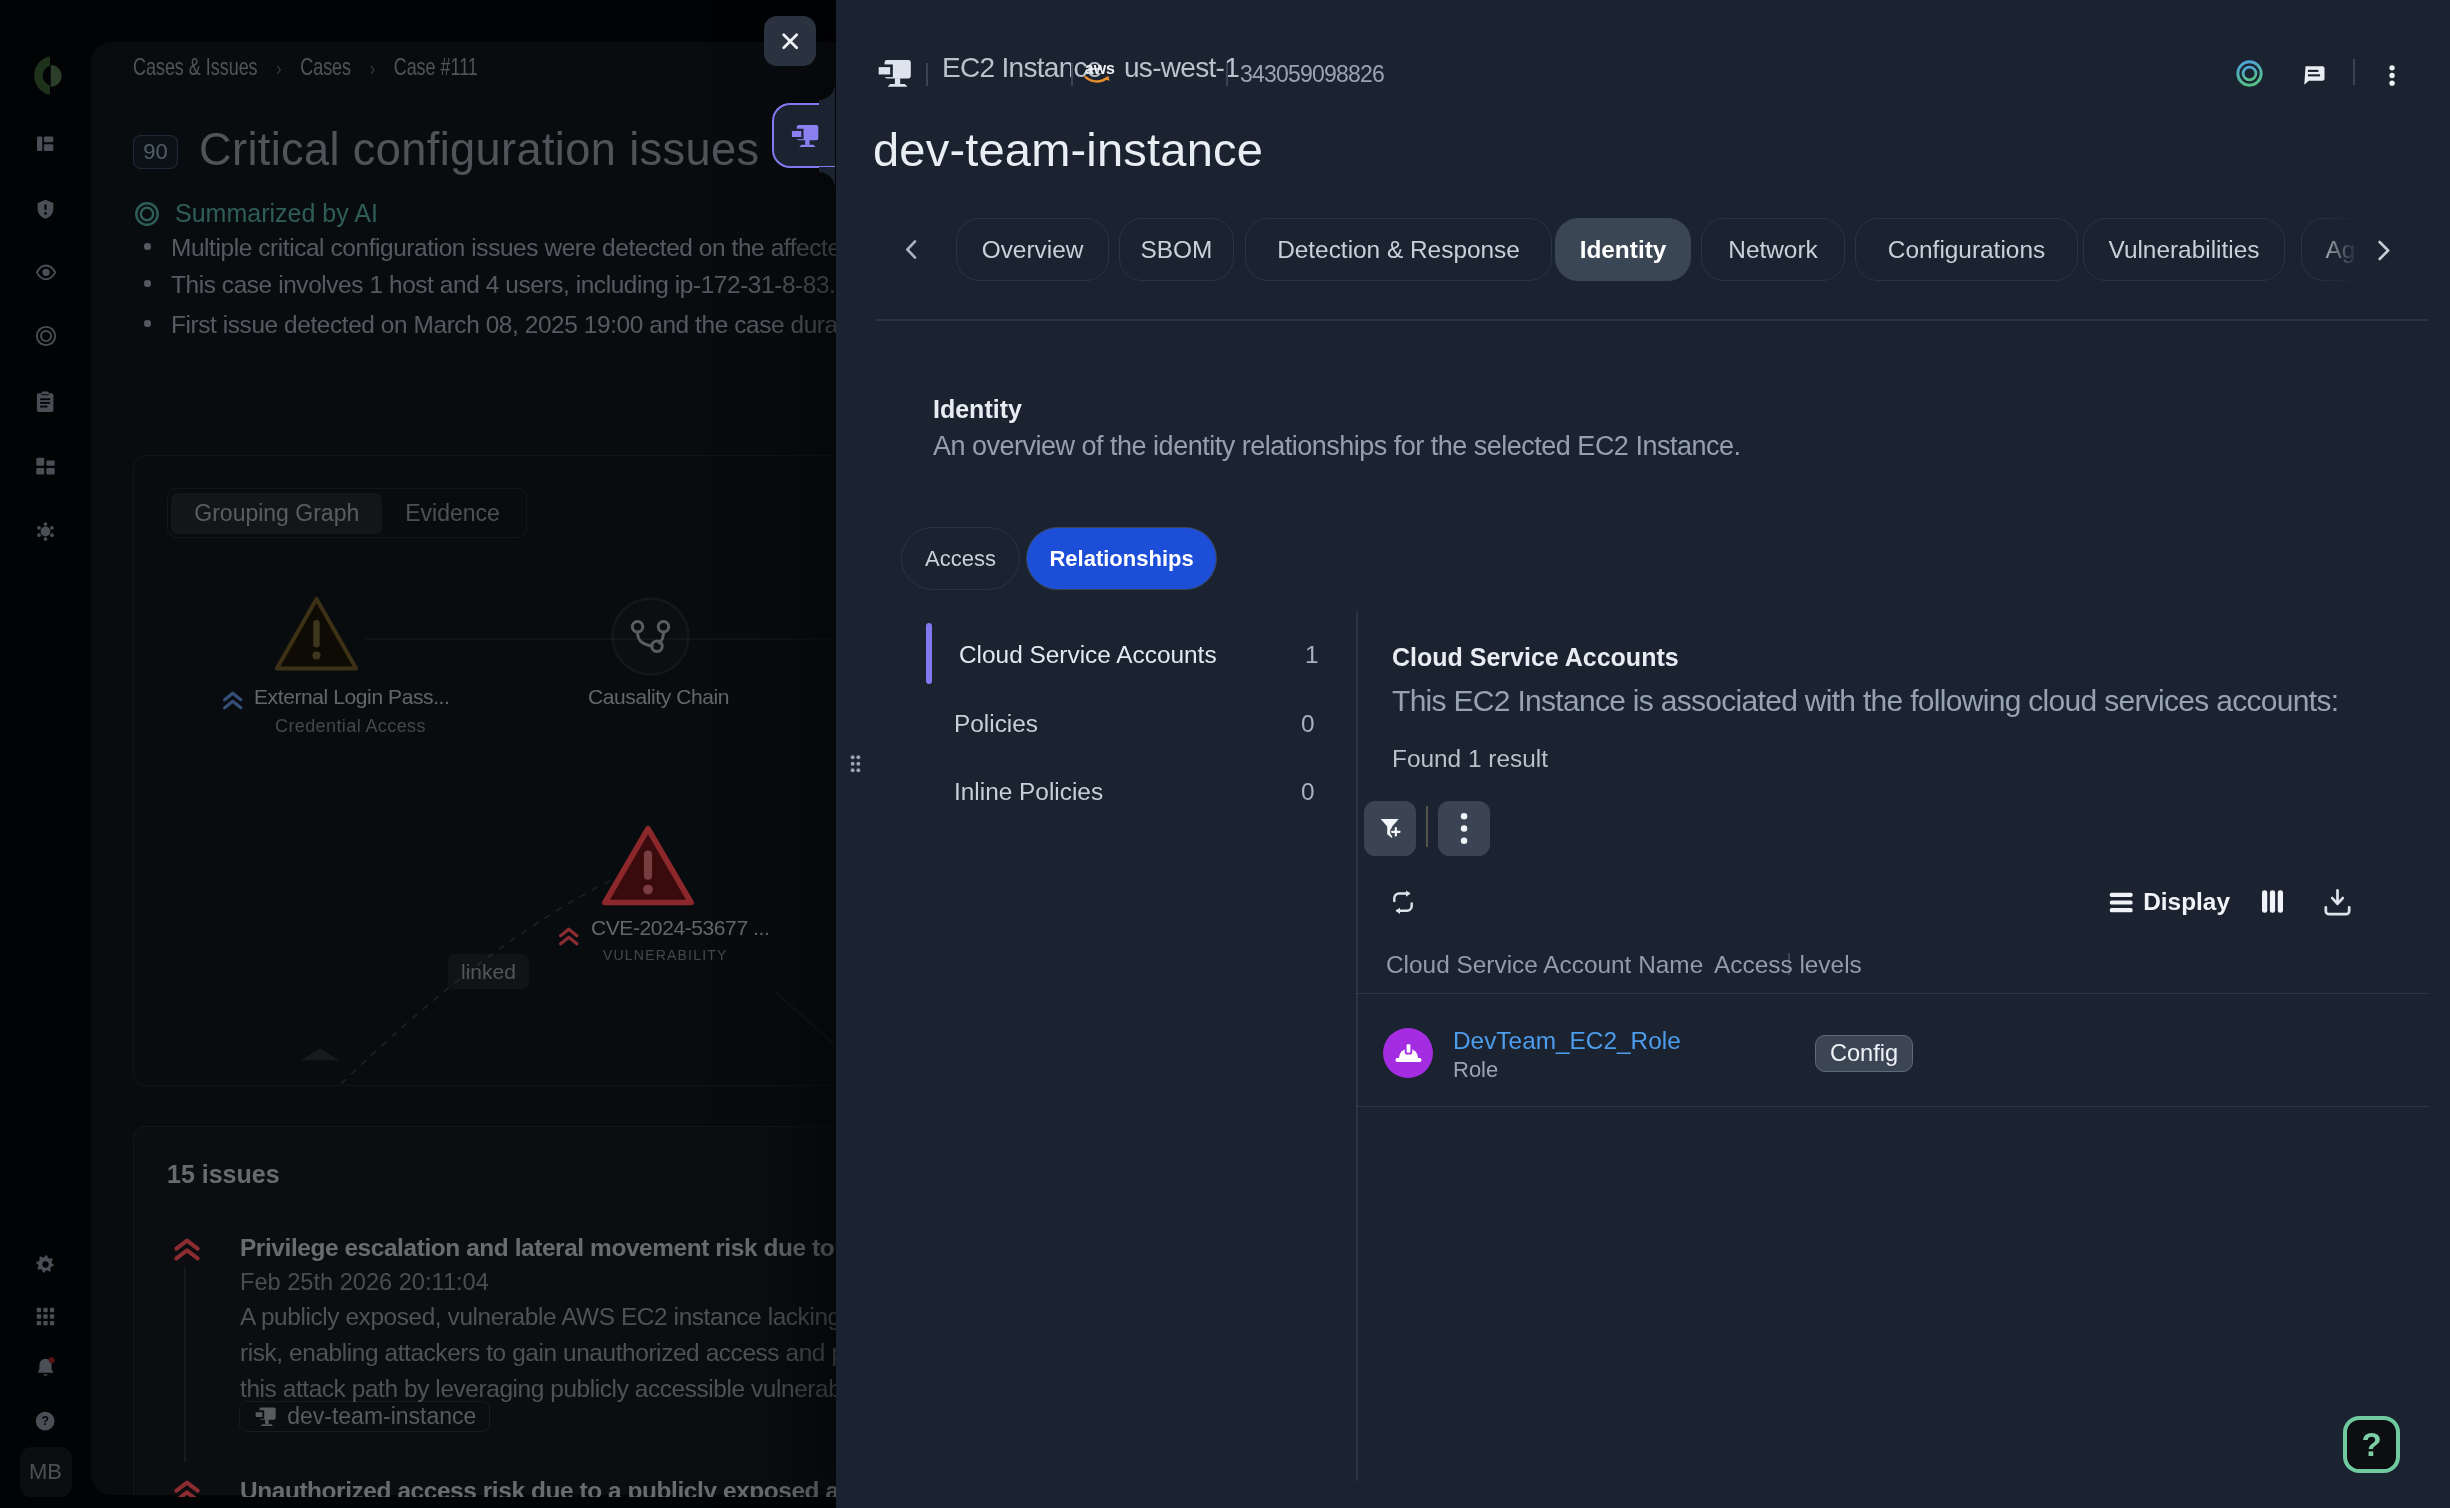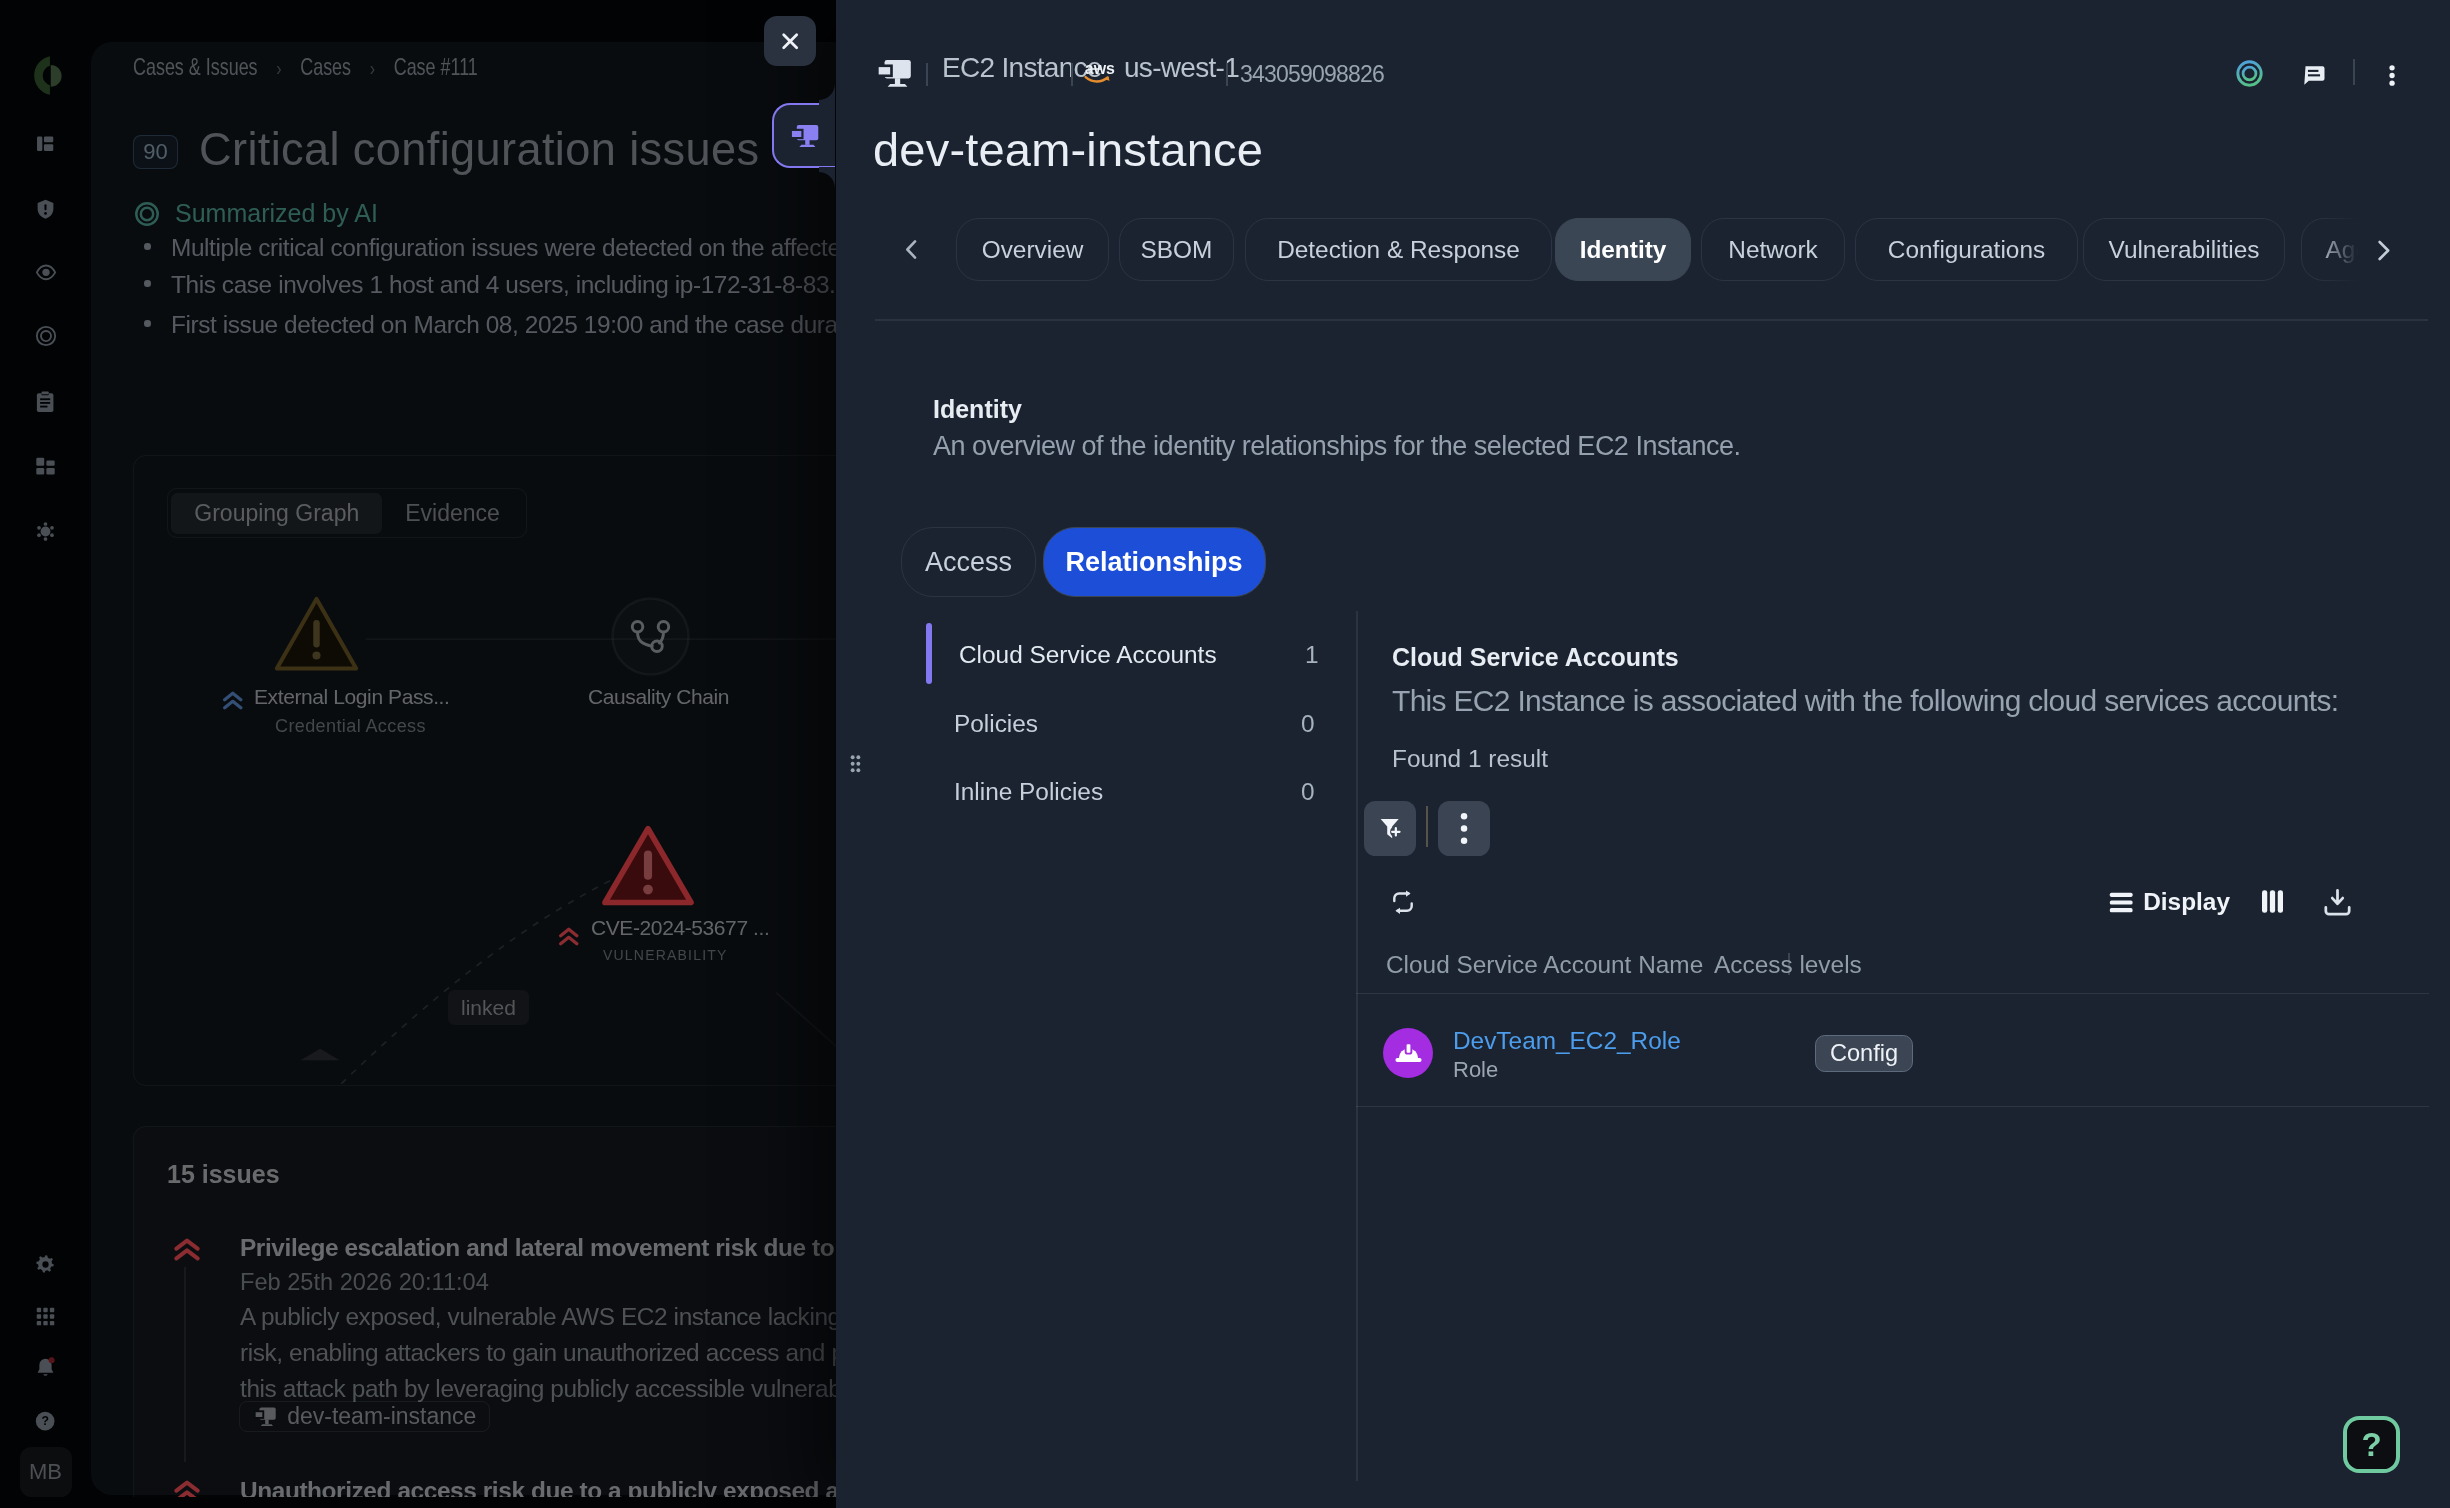"Access" .pill2 { font-size: 27px -> 22px; height: 70px -> 63px }
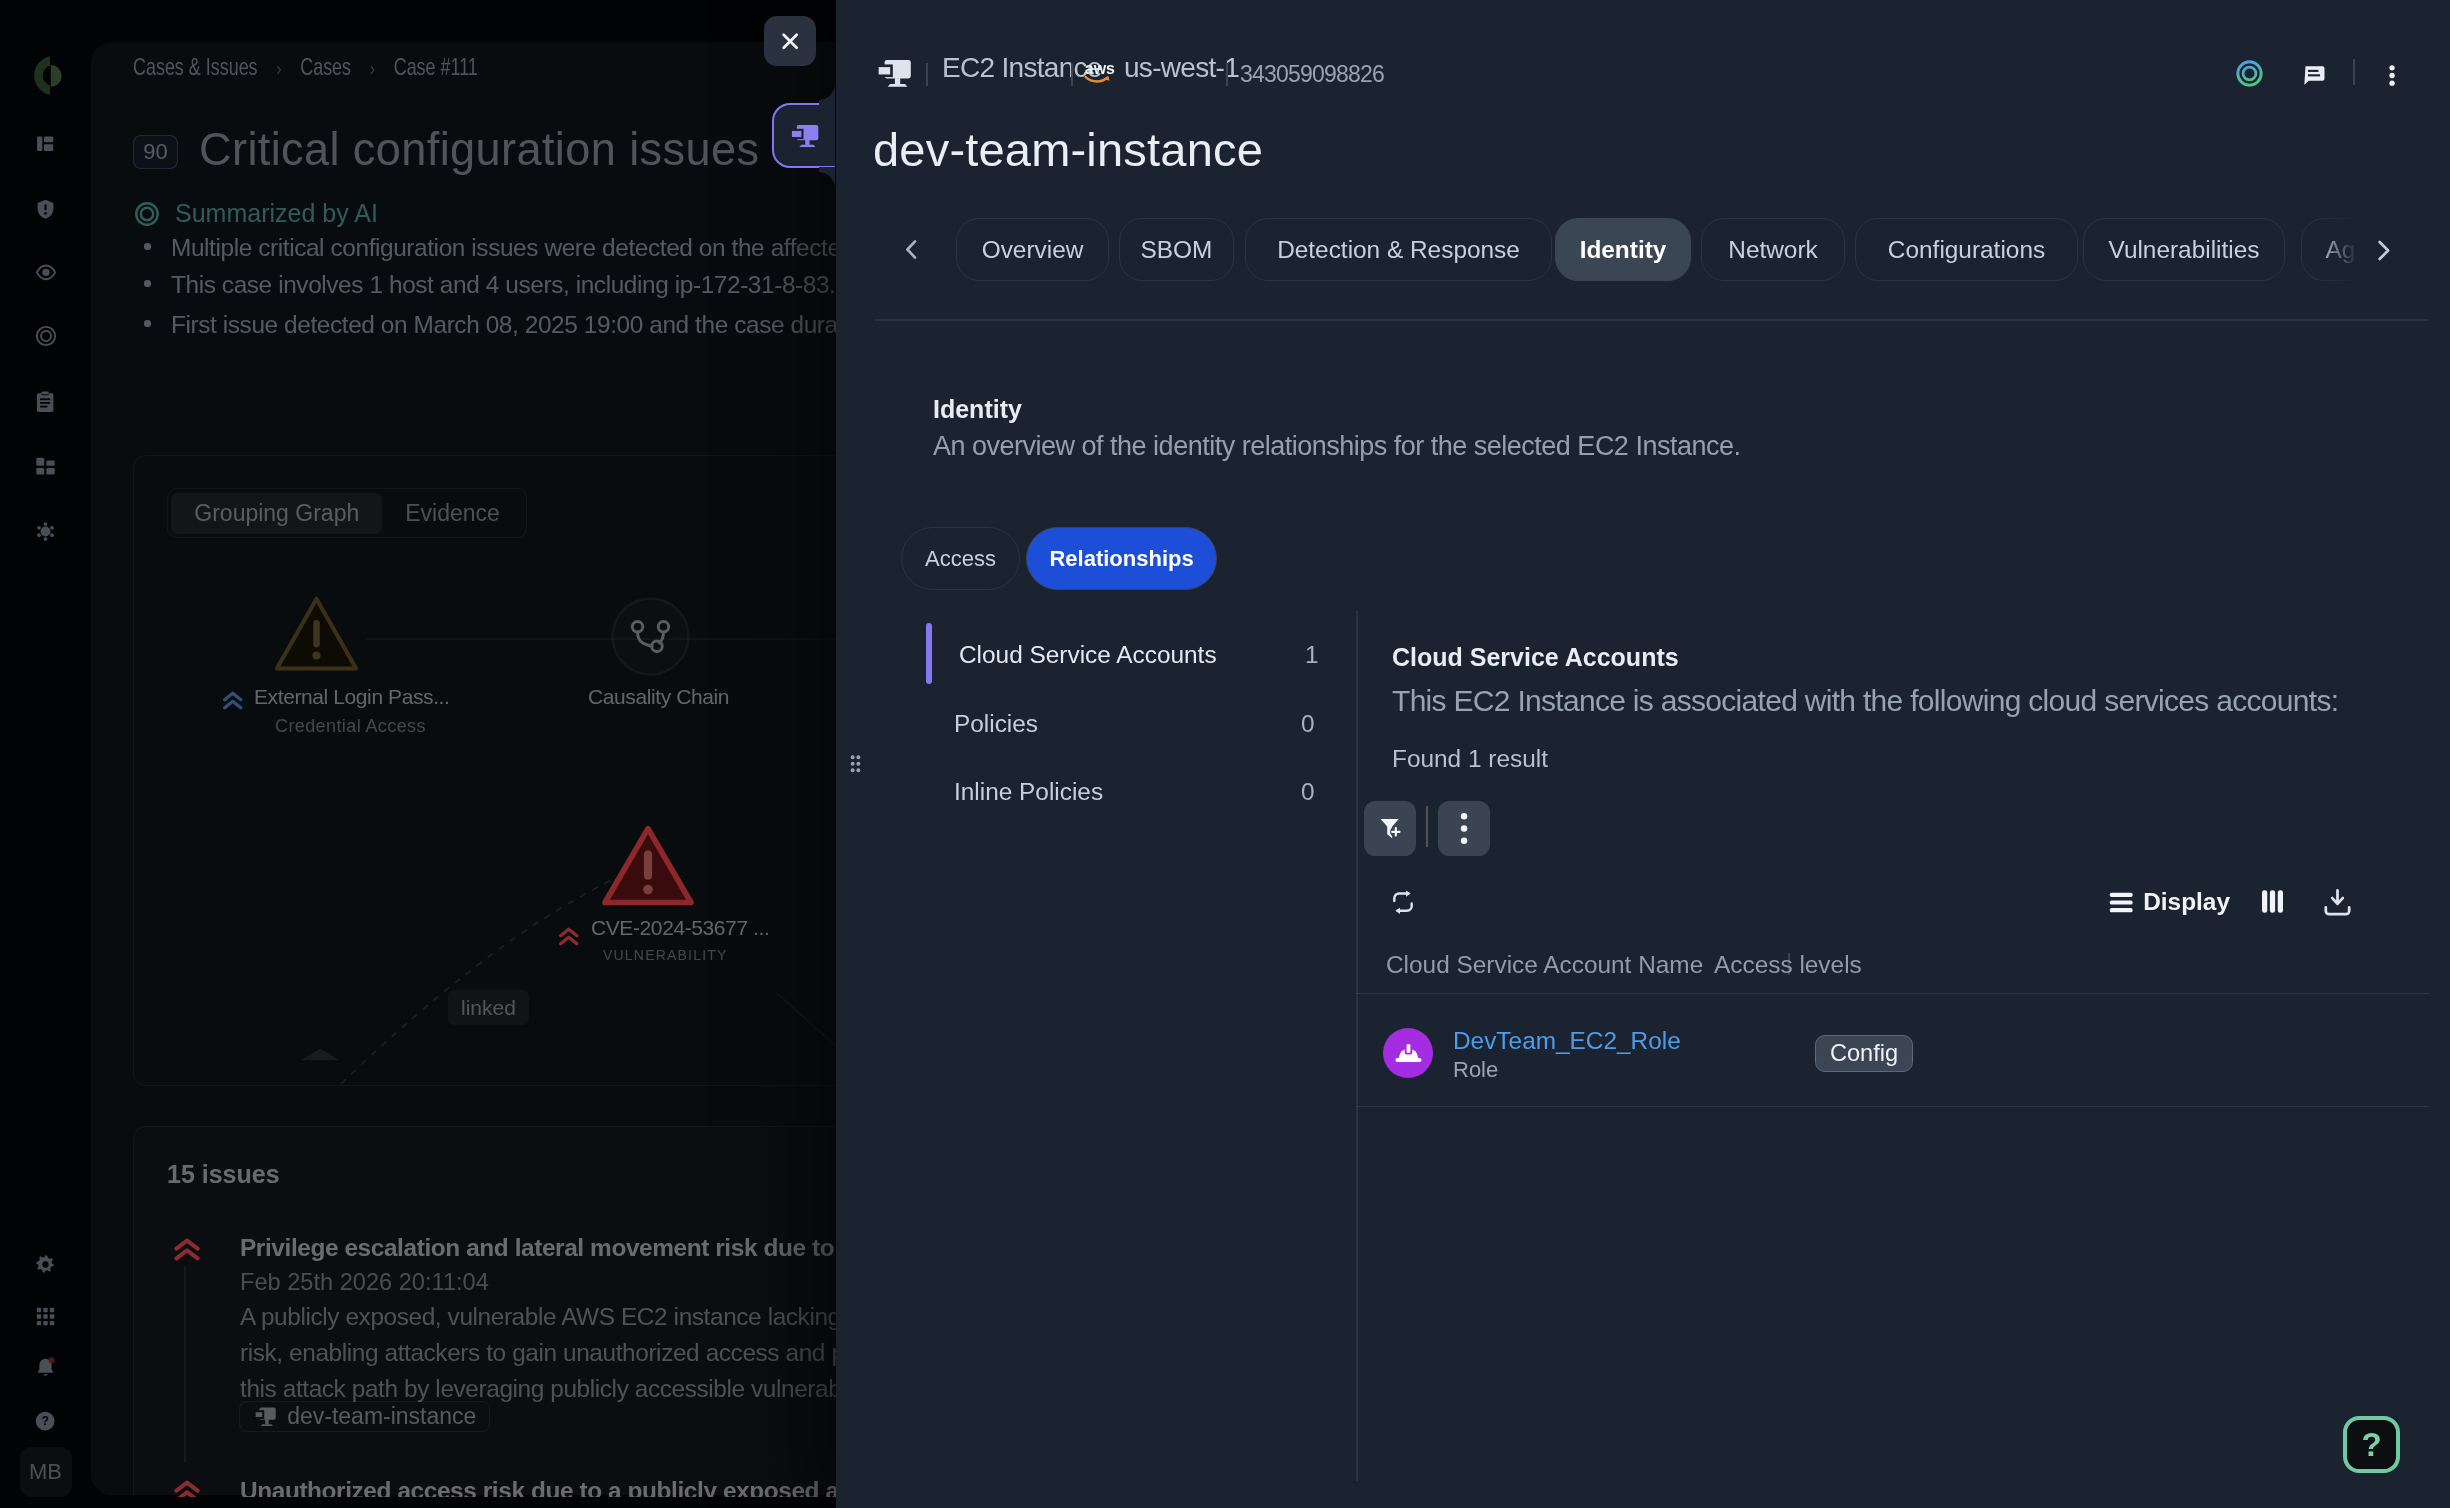"linked" .linked { margin-top: 36px -> none }
